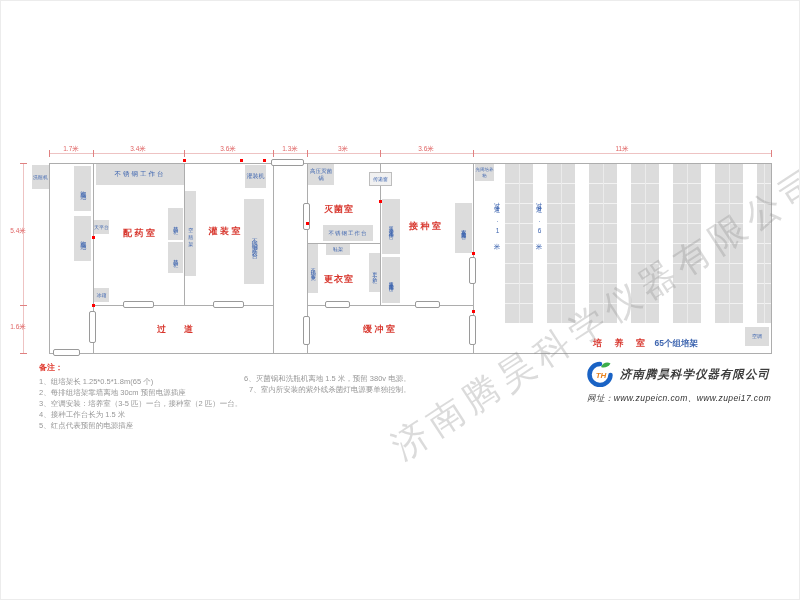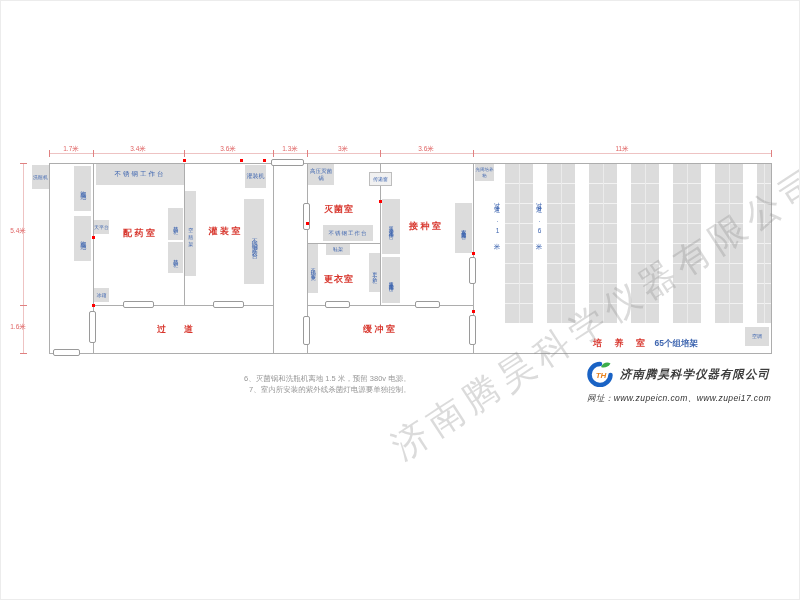"备注：" div.notes { html: none -> <div> <div>备注：</div> <div>1、组培架长 1.25*0.5*1.8m(65 个)</div> <div>2、每排组培架靠墙离地 30cm 预留电源插座</div> <div>3、空调安装：培养室（3-5 匹）一台，接种室（2 匹）一台。</div> <div>4、接种工作台长为 1.5 米</div> <div>5、红点代表预留的电源插座</div> </div> }
